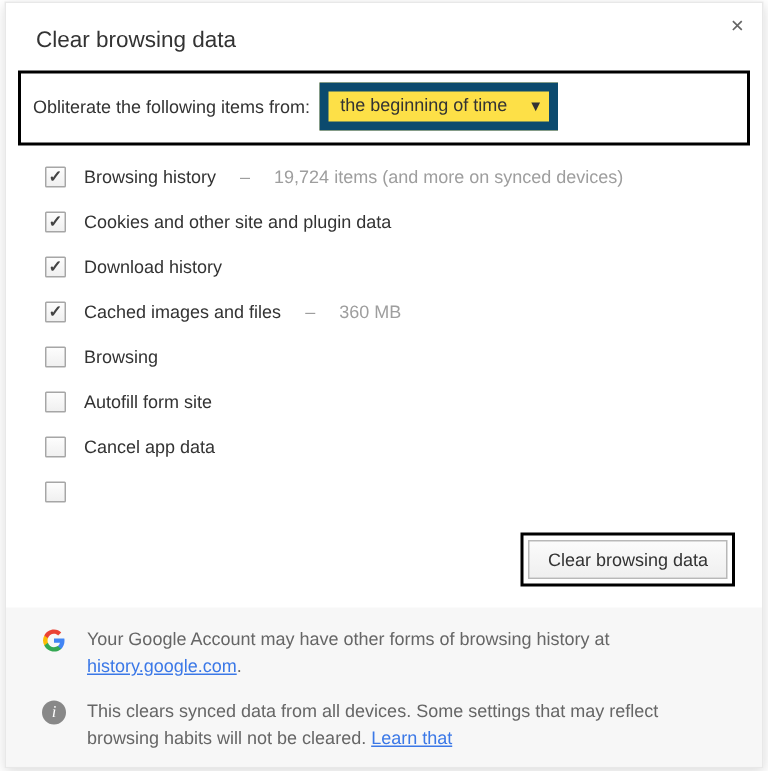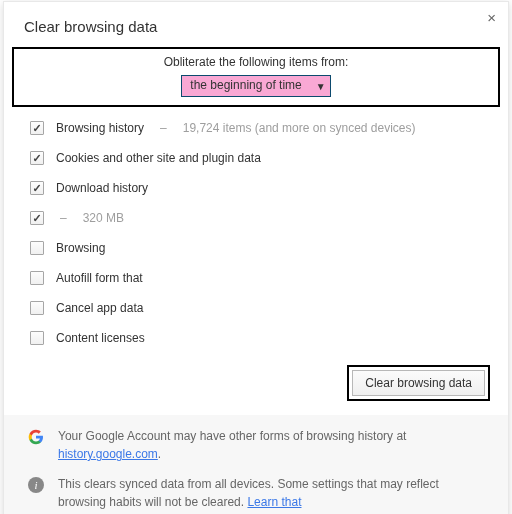"Obliterate the following items from:" .oblit-row { flex-direction: column -> none }
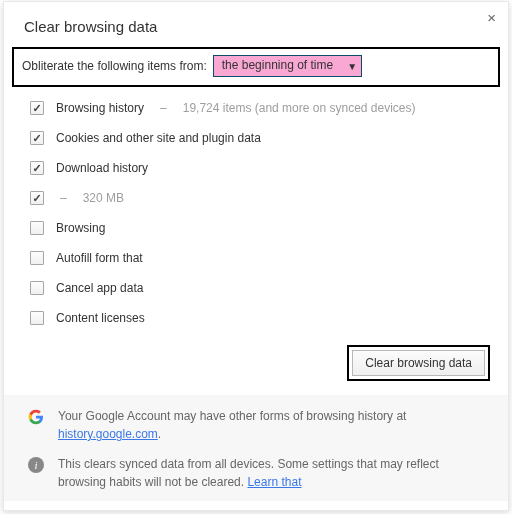"the beginning of time" .time-select { background: #f9a8d4 -> #fde047; border: 1px solid #0c4a6e -> 6px solid #0c4a6e }
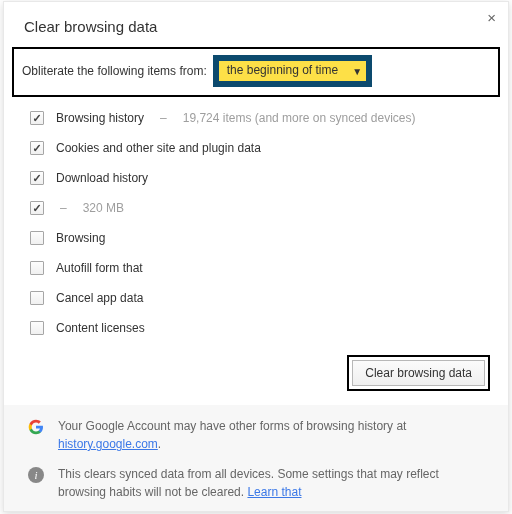"Cached images and files" span { html: none -> <span>Cached images and files</span> }
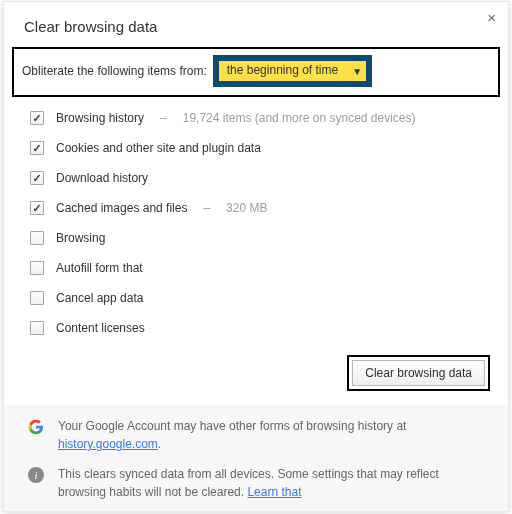"320 MB" span.faded { text: 320 -> 360 }
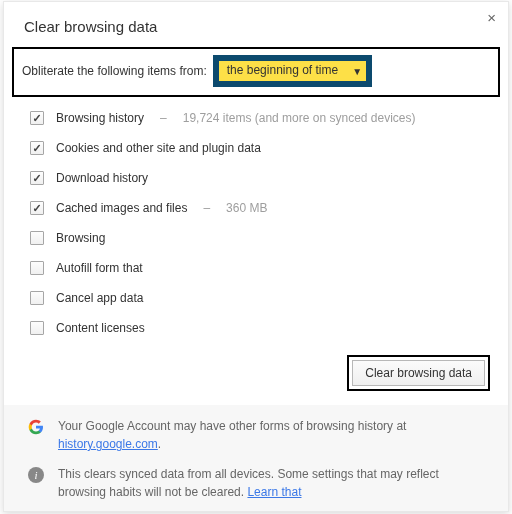"Autofill form that" span { text: that -> site }
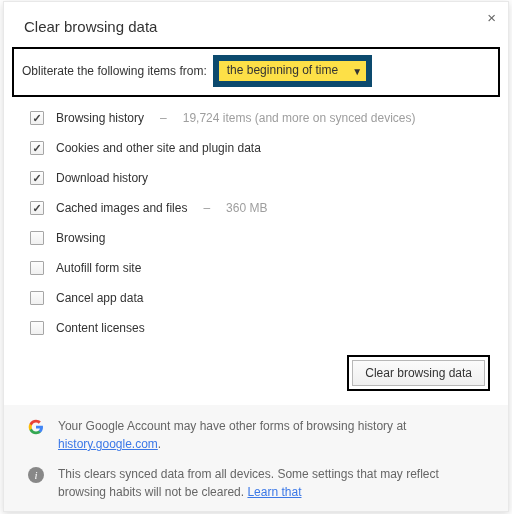"Content licenses" span { html: <span>Content licenses</span> -> none }
